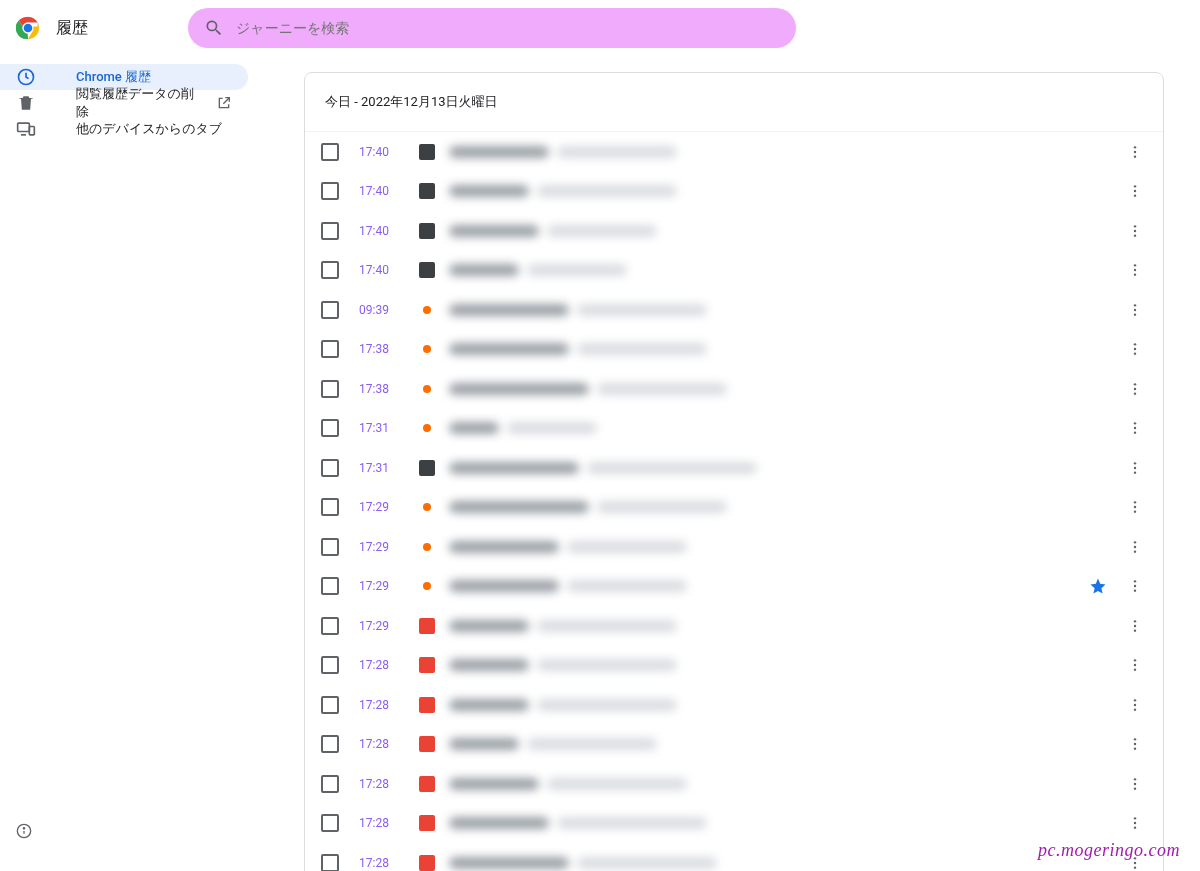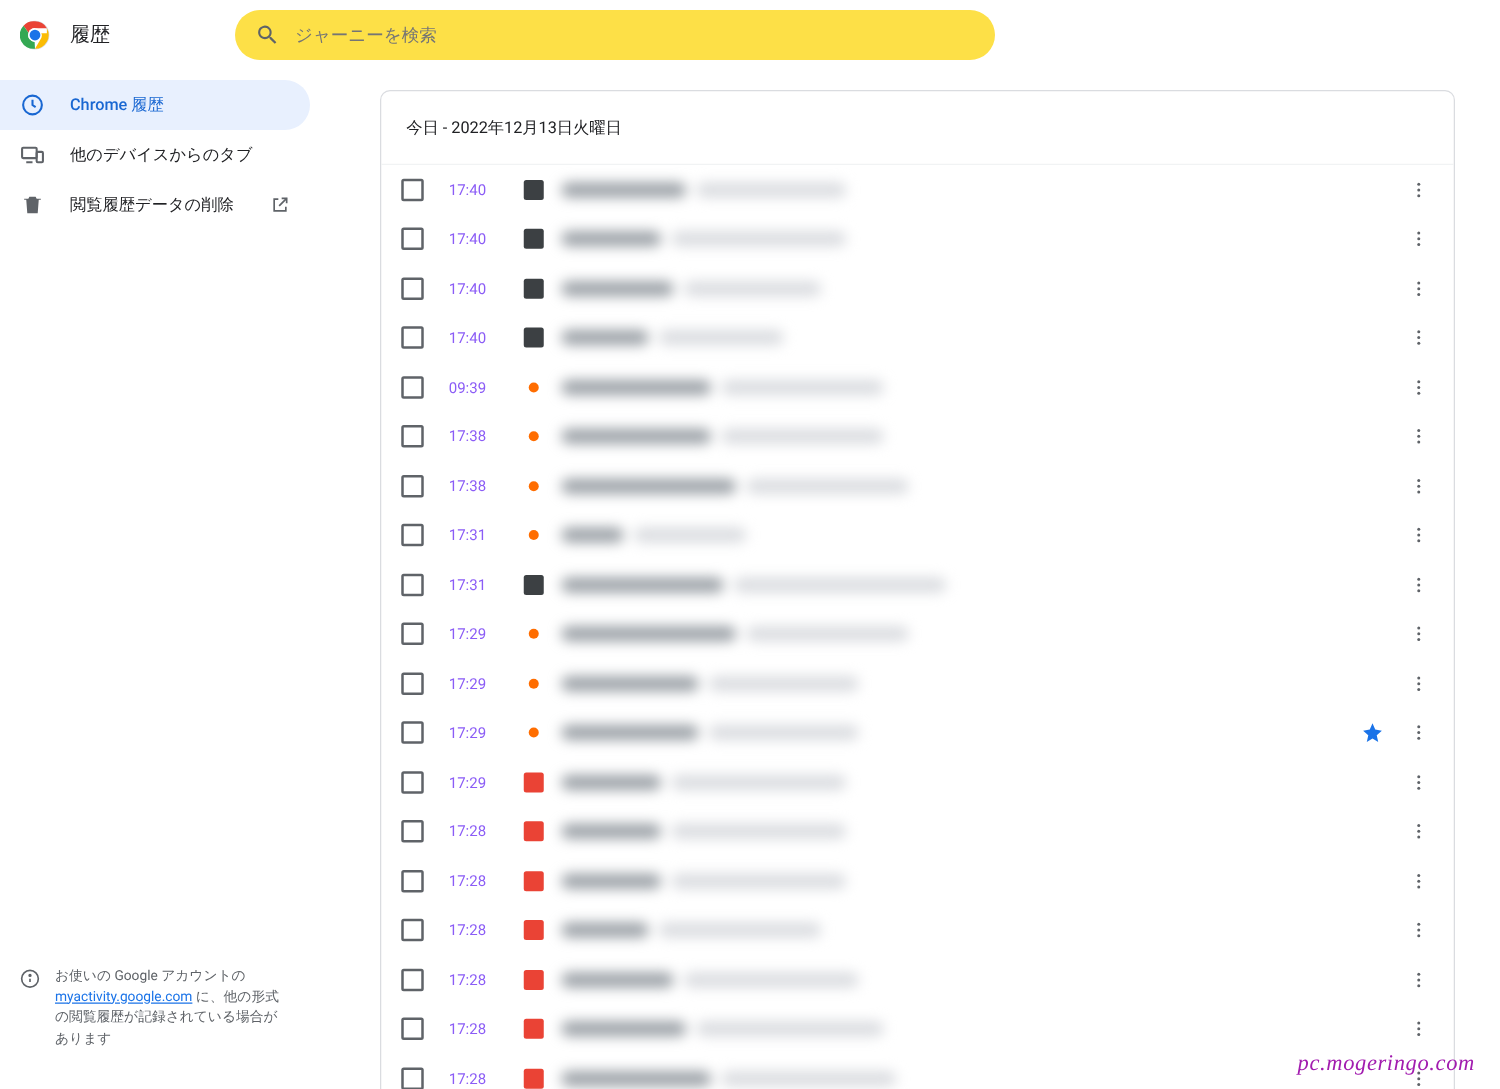"ジャーニーを検索" .search-box { background: #fde047 -> #f0abfc }
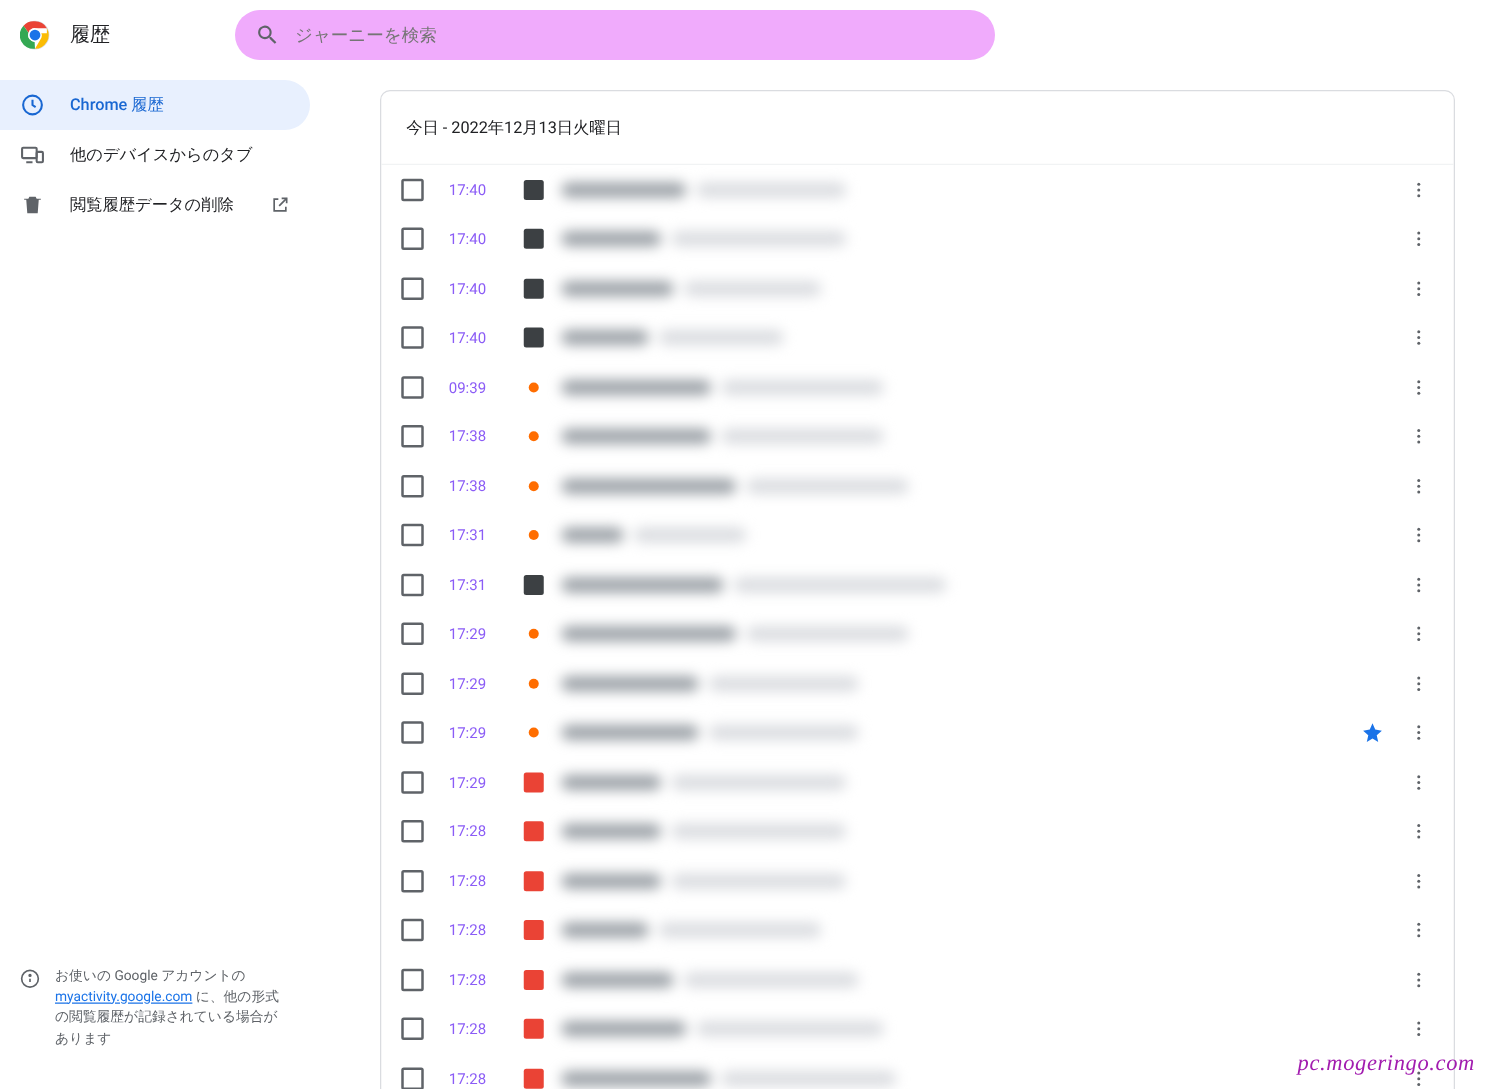"Chrome 履歴" .nav-item { gap: none -> 20px; height: 40px -> 26px }
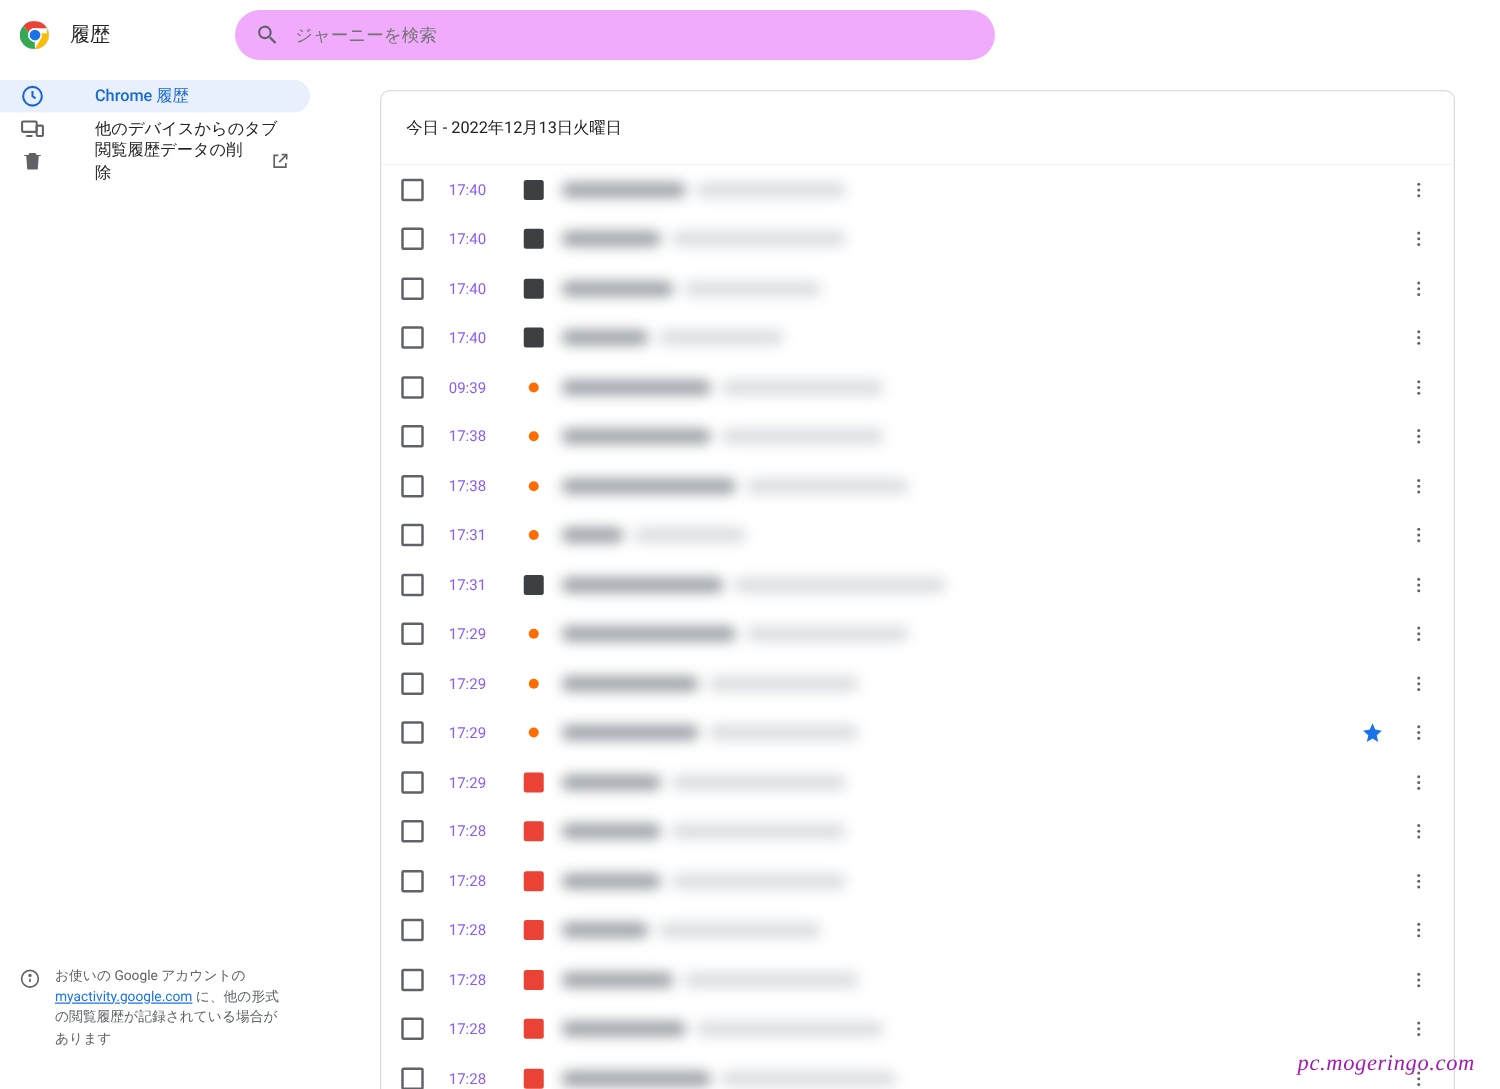"他のデバイスからのタブ" div.nav-item { order: before "閲覧履歴データの削除" -> after "閲覧履歴データの削除" }
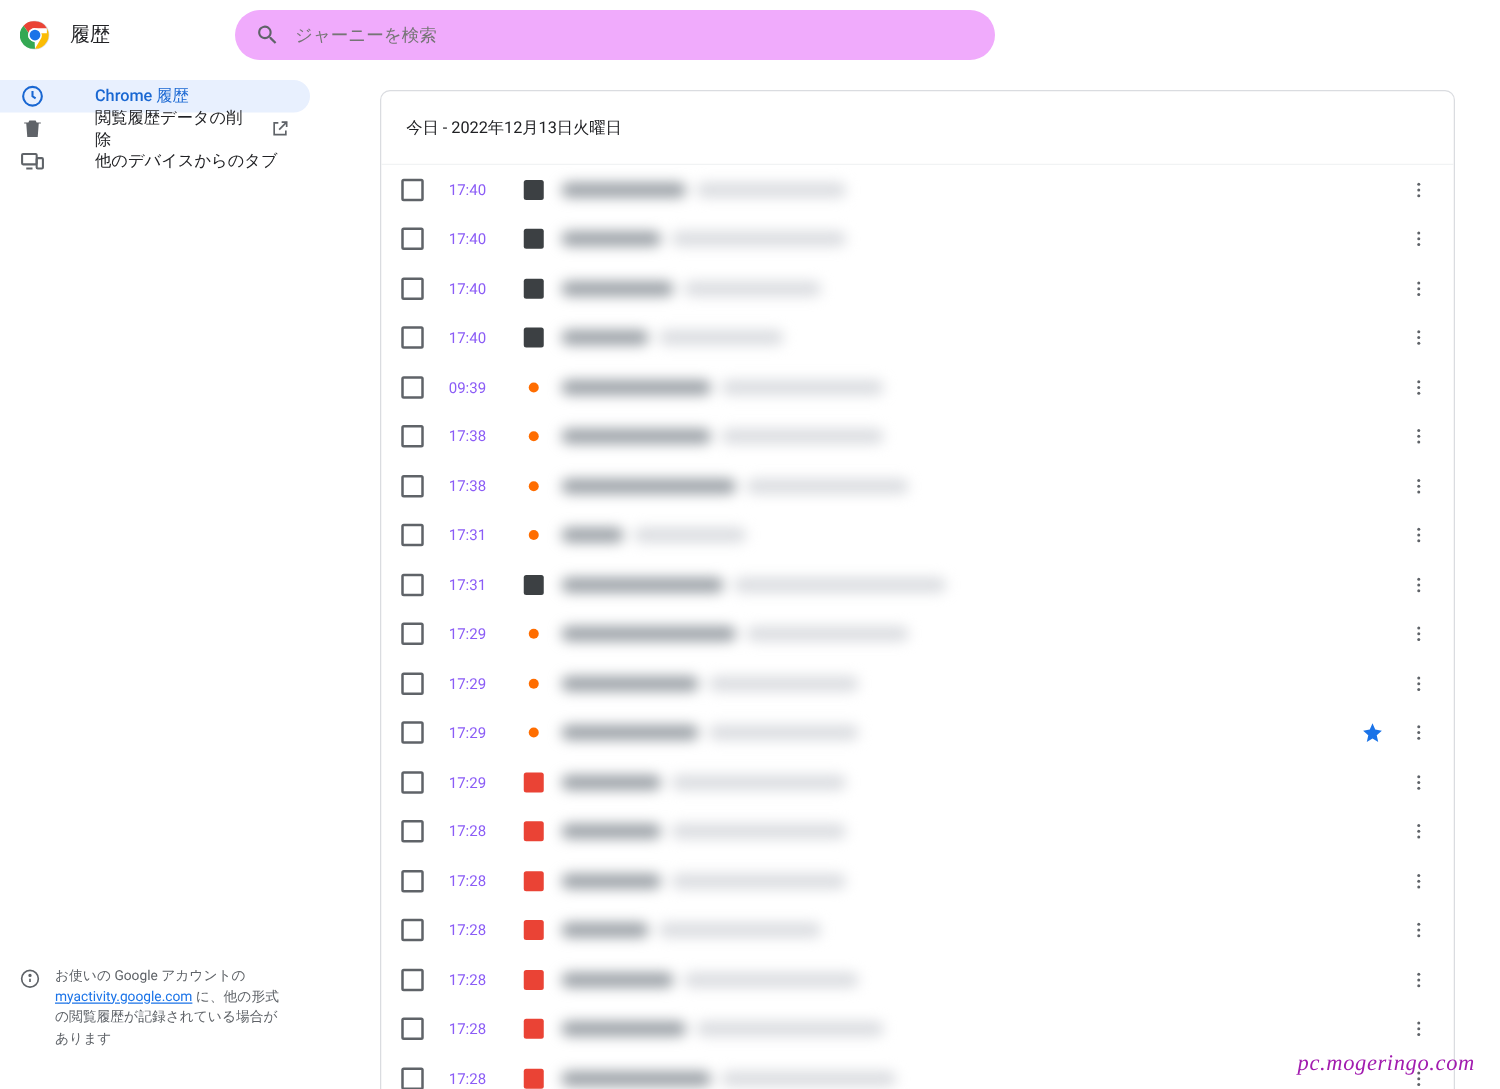"お使いの Google アカウントの myactivity.google.com" span { html: <span> <span>お使いの Google アカウントの</span> <a>myactivity.google.com</a><span> に、他の形式の閲覧履歴が記録されている場合があります</span> </span> -> none }
